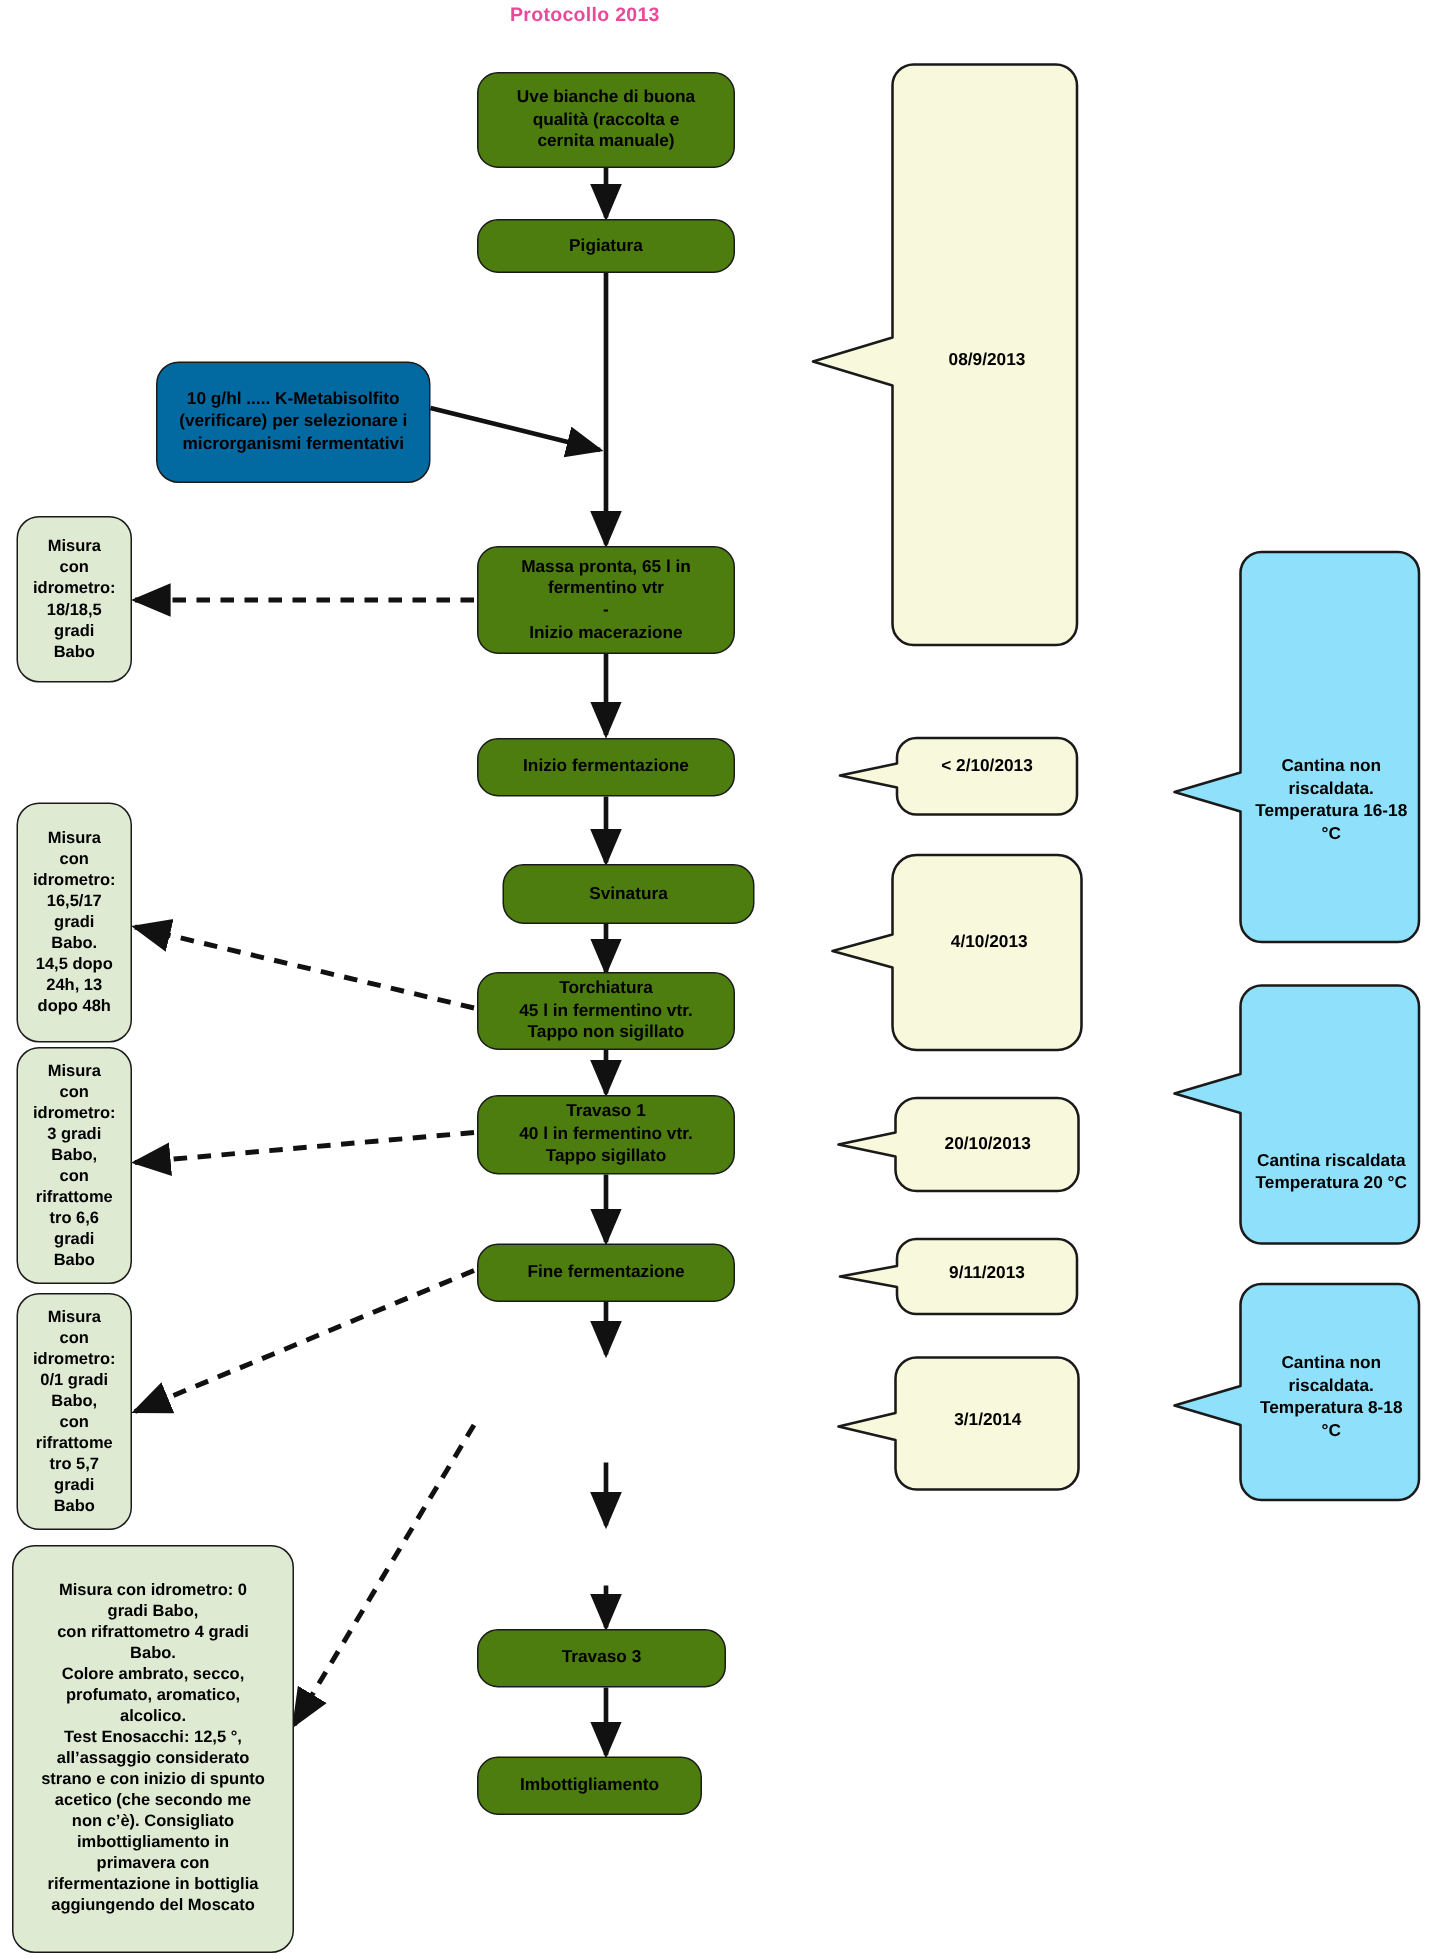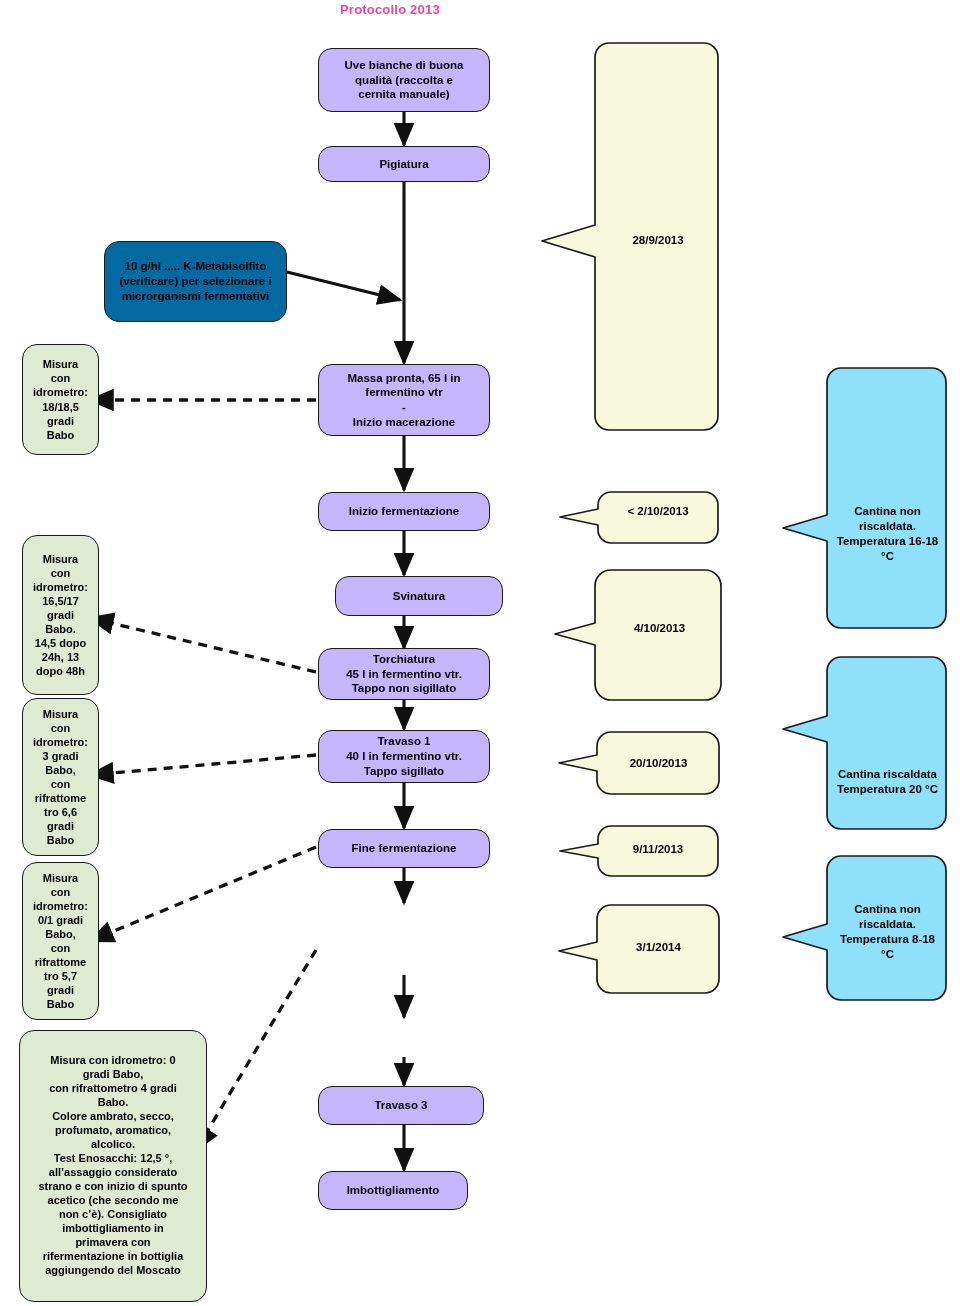"Uve bianche di buona" .node.process { background: #c4b5fd -> #4d7c0f }
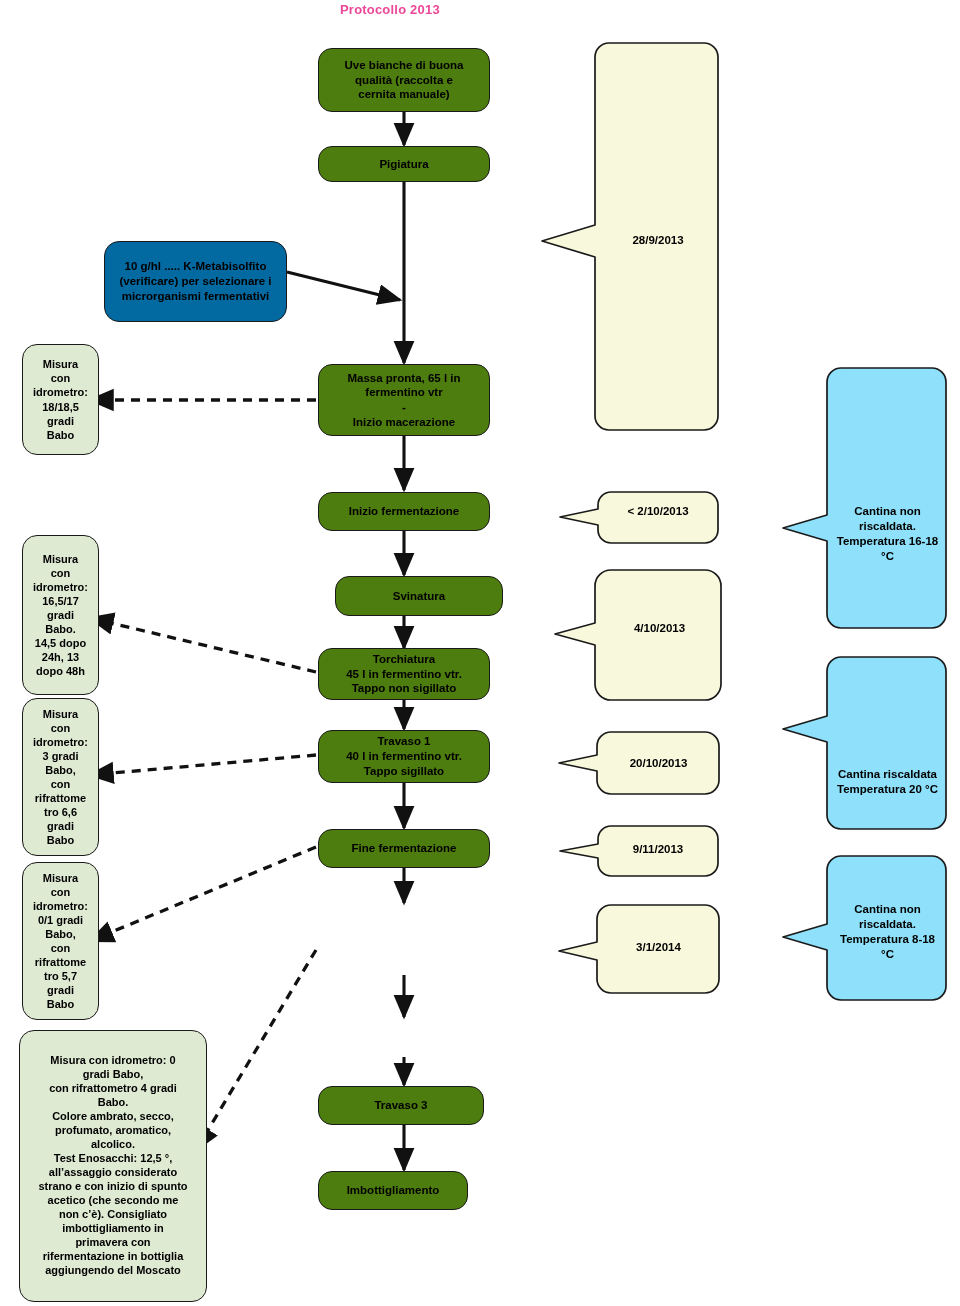"28/9/2013" div.callout-text { text: 28/9/2013 -> 08/9/2013 }
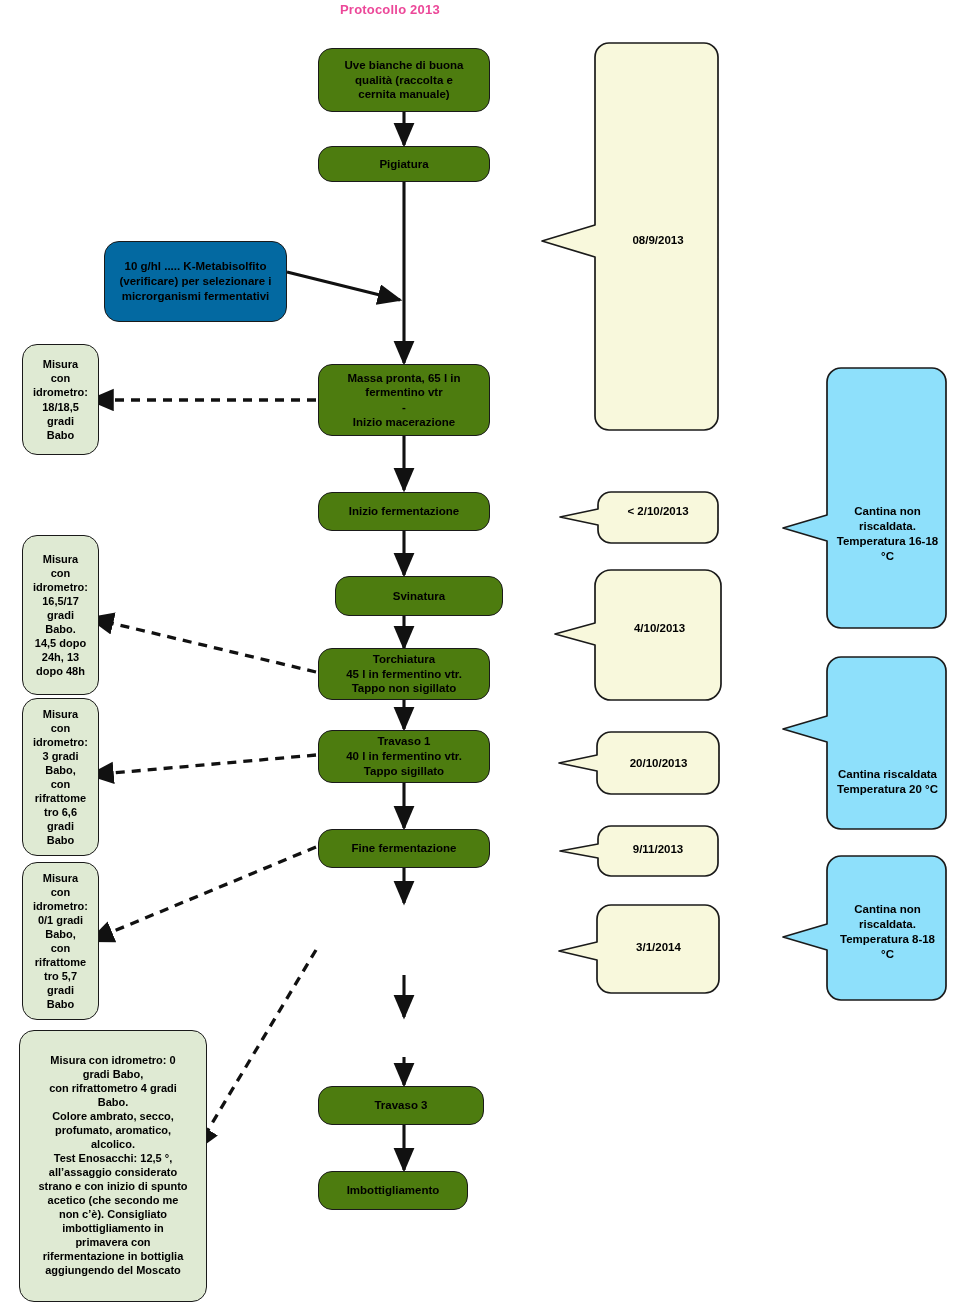"Misura" .node.small { margin-left: 11px -> none }
